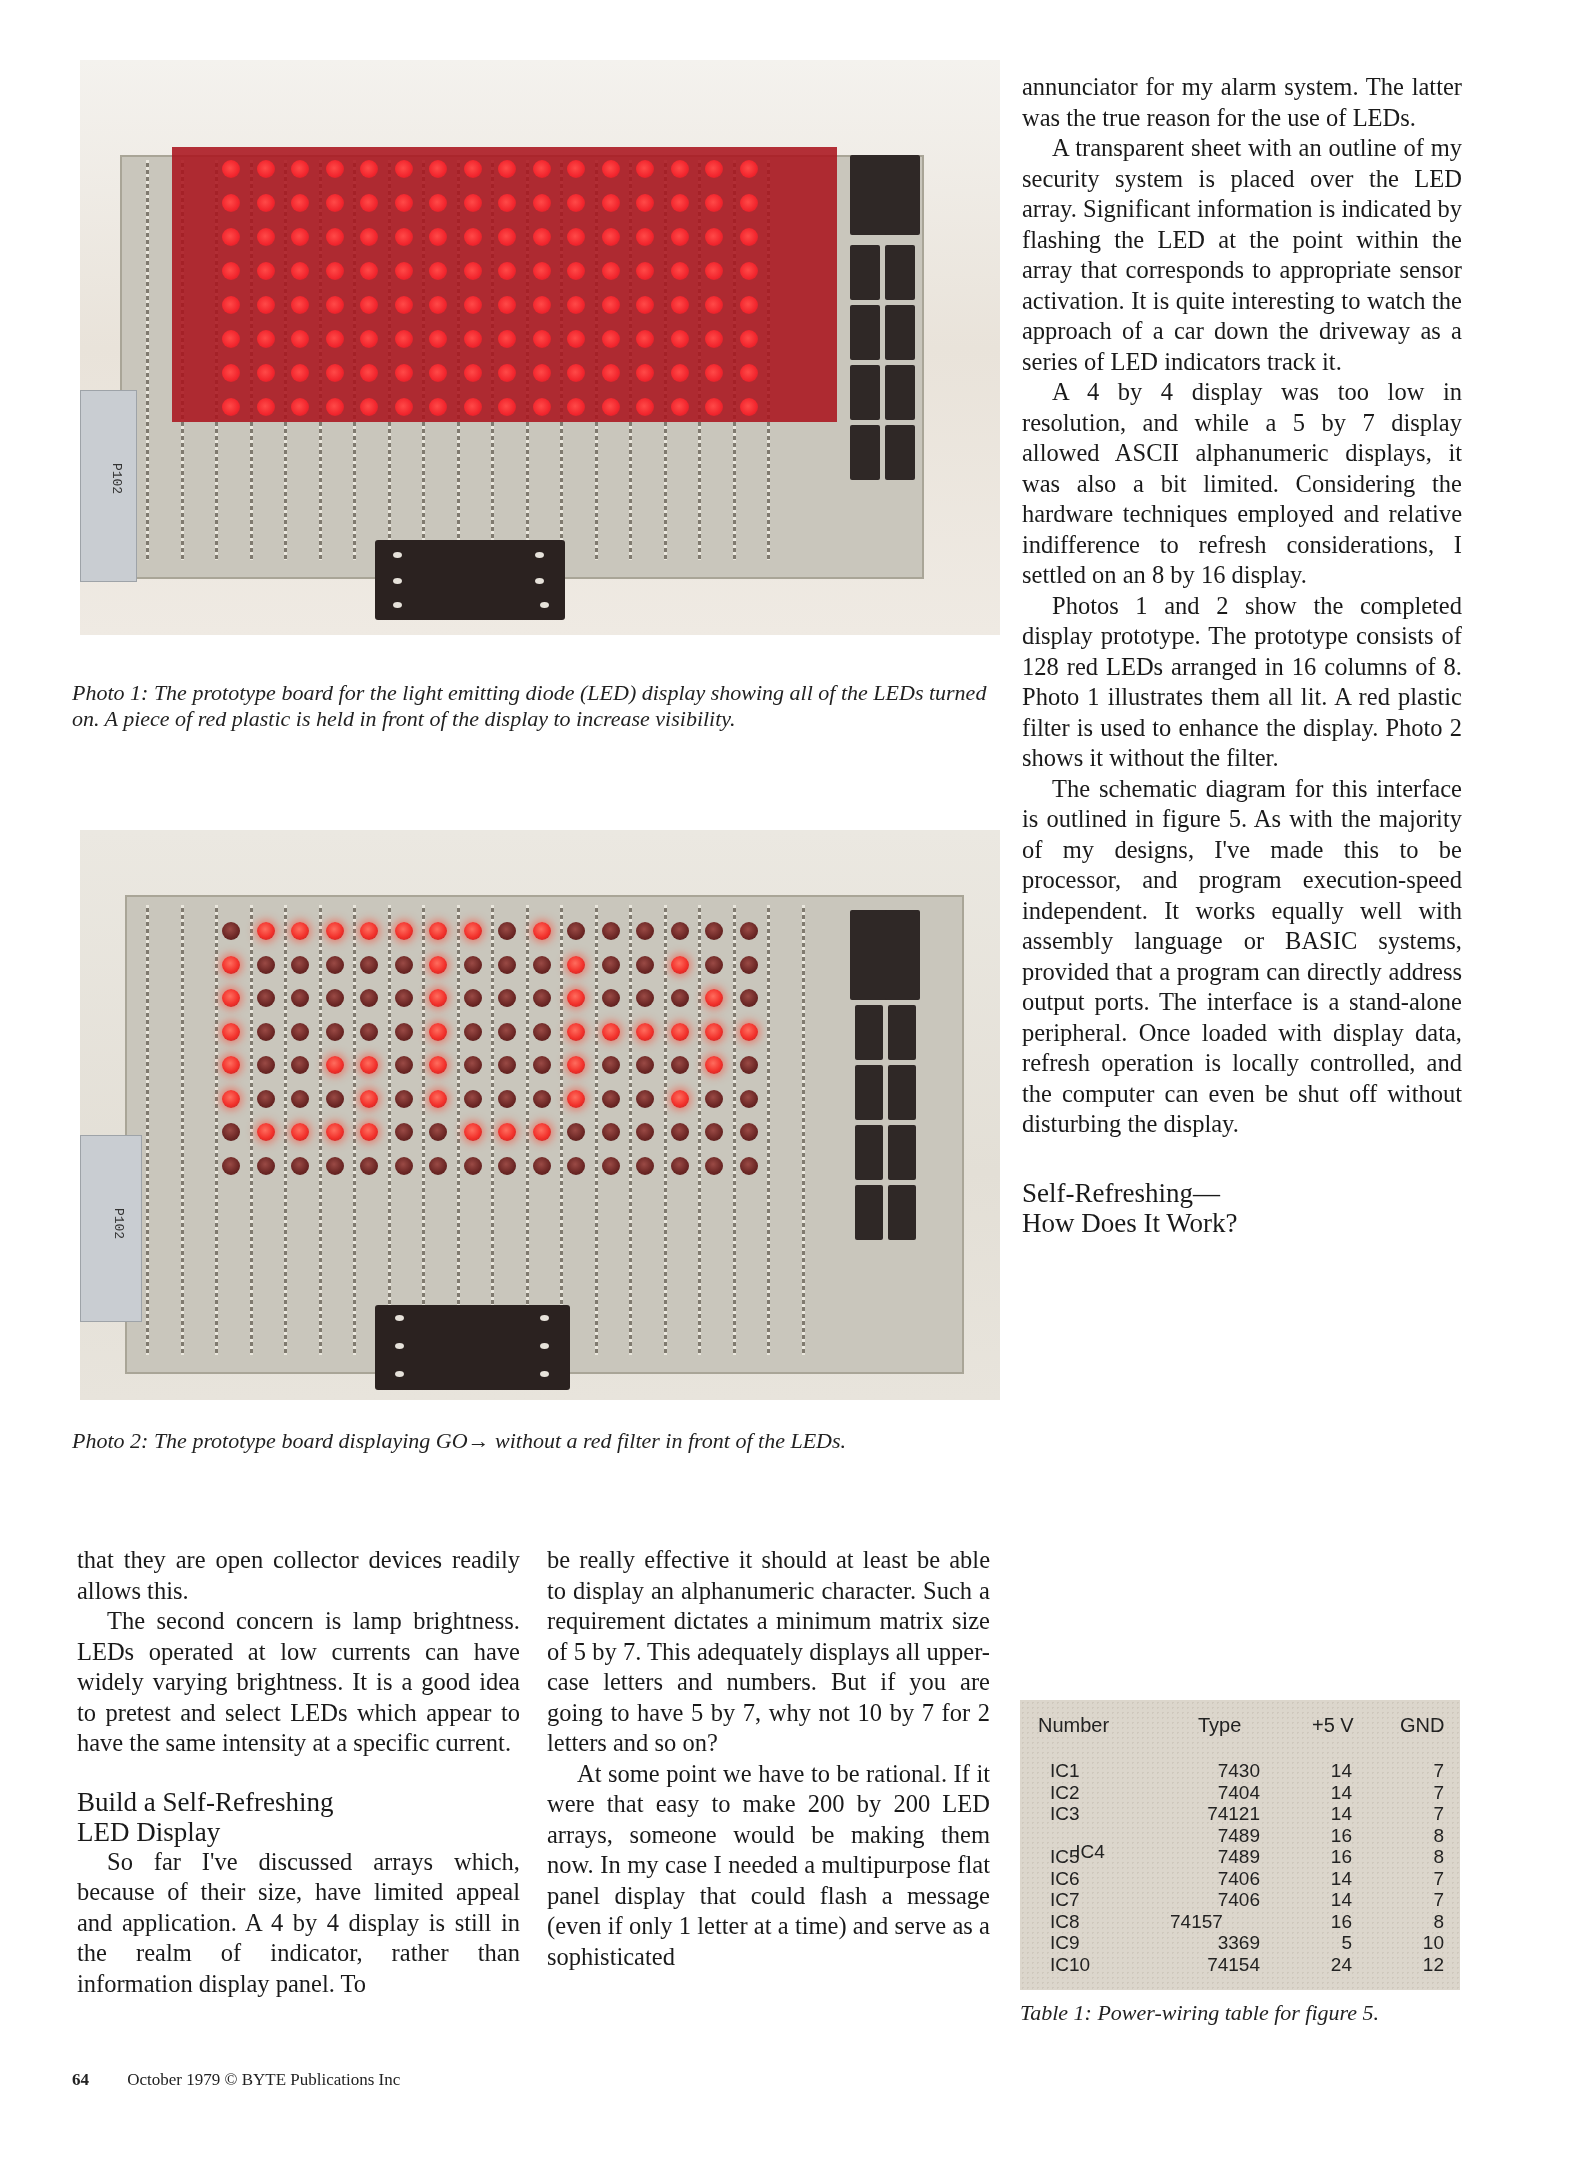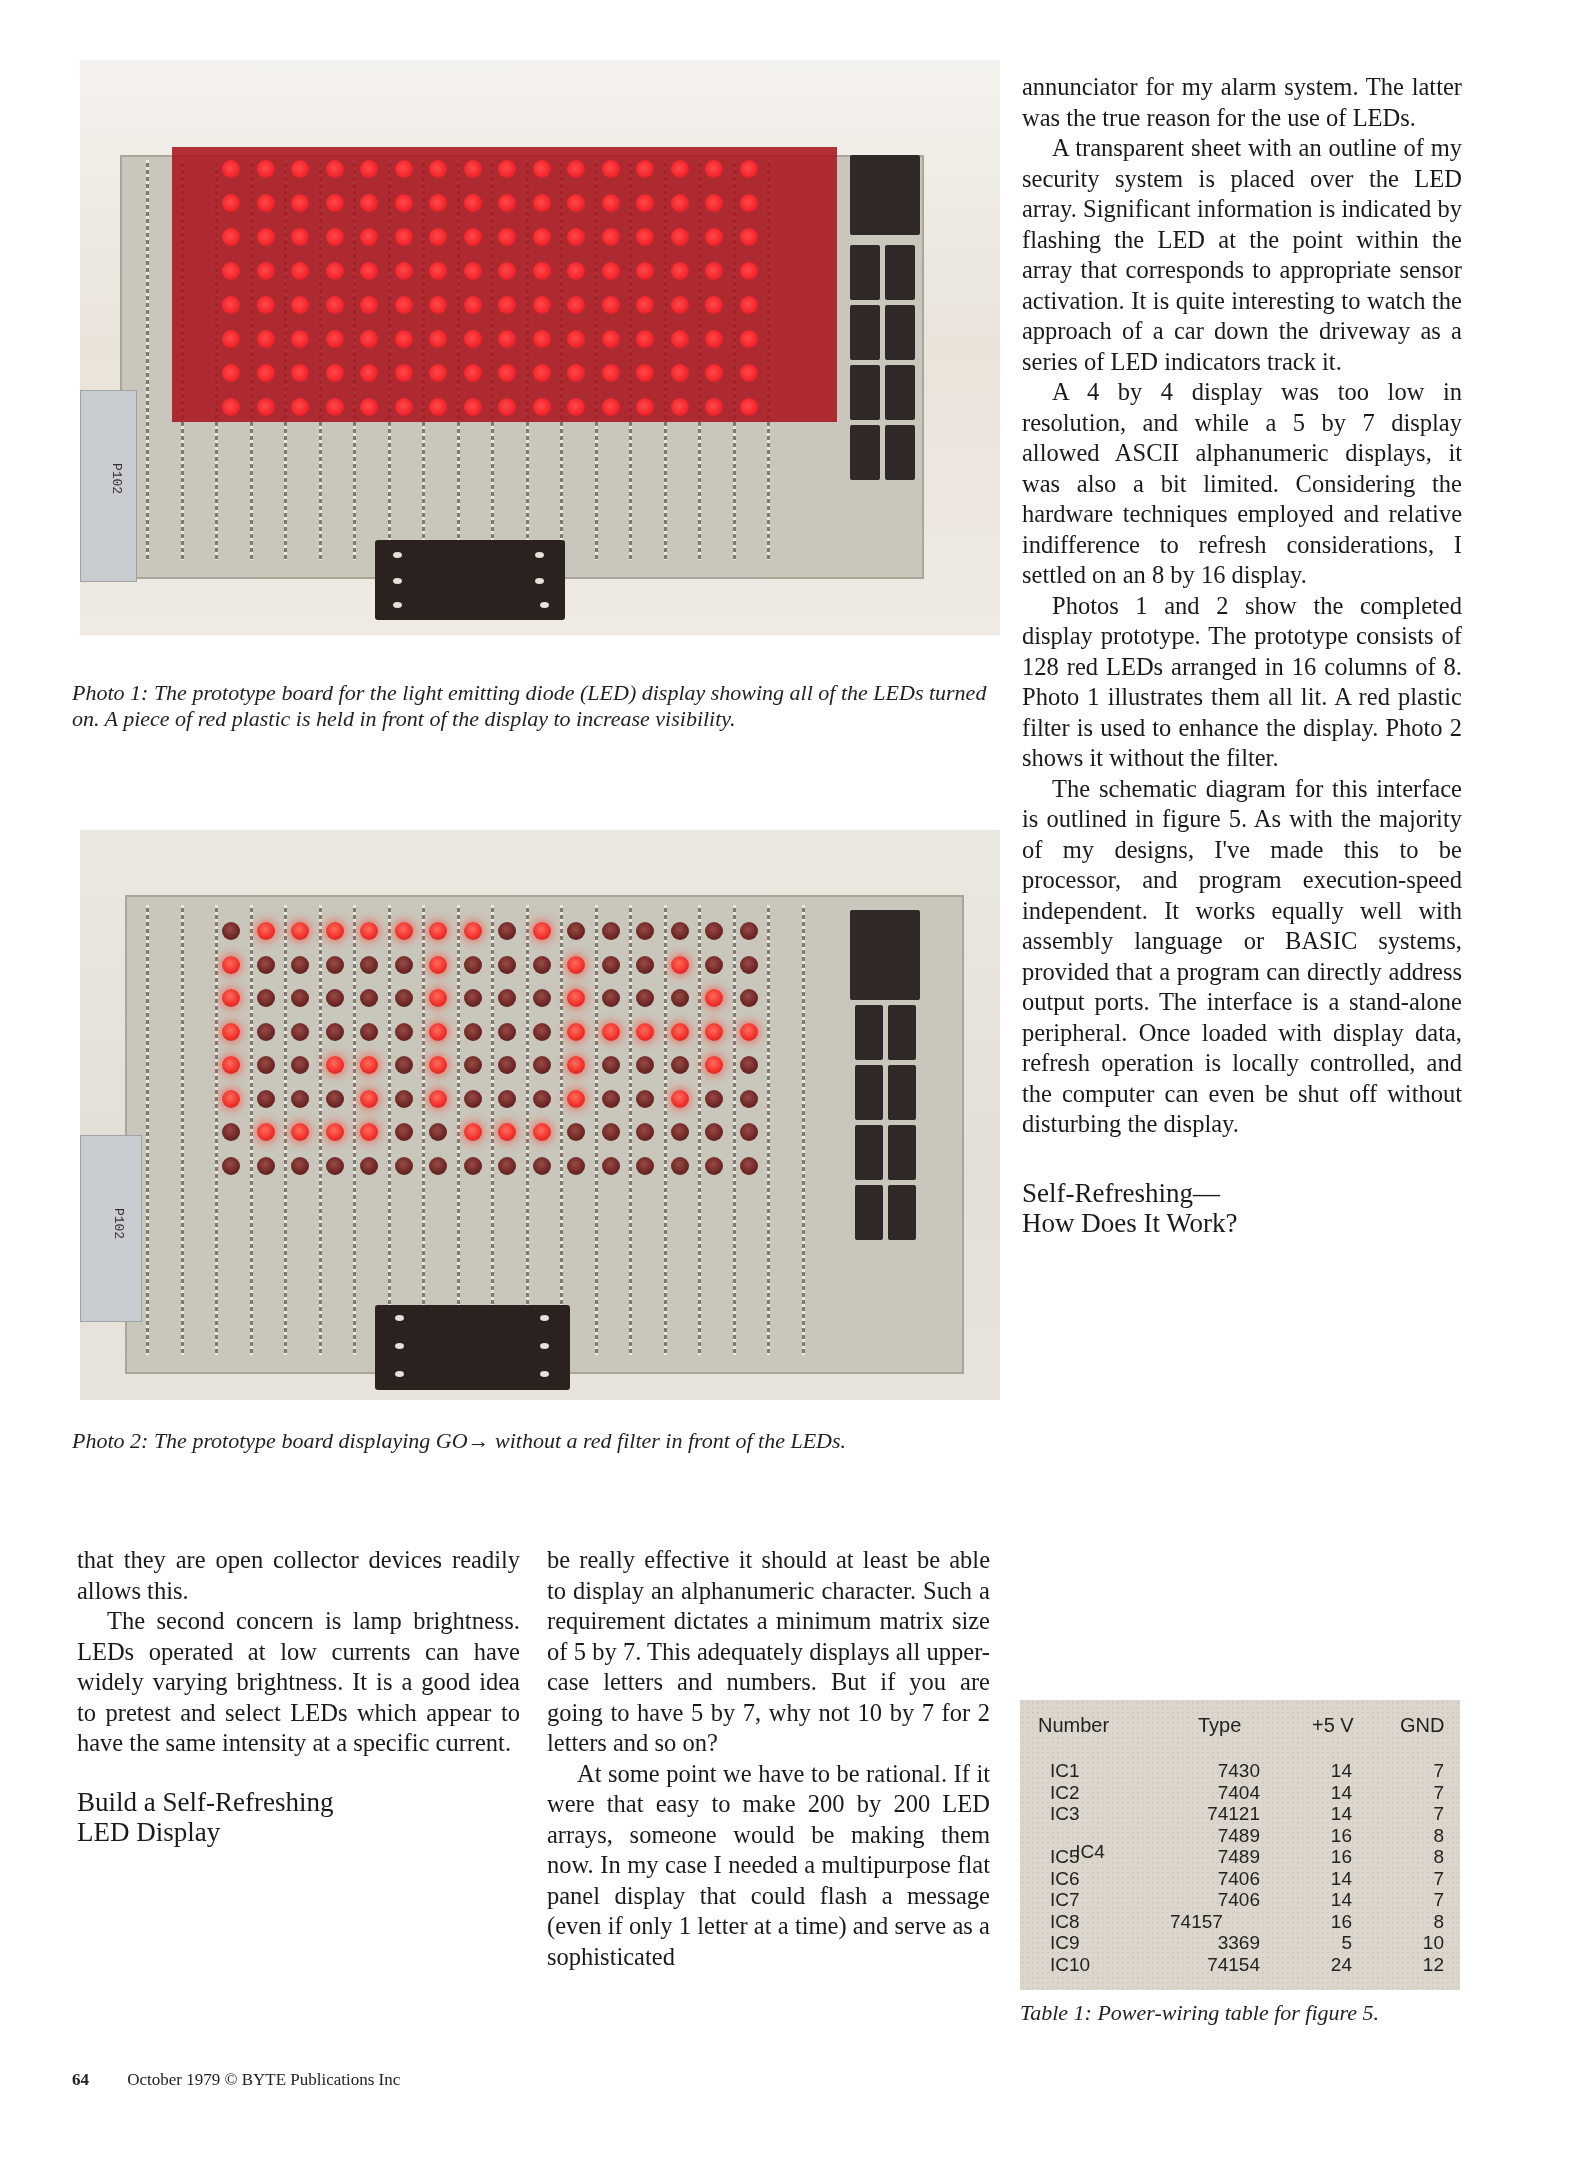"So far I've discussed arrays" div { html: none -> <div> <p>So far I've discussed arrays which, because of their size, have limited appeal and application. A 4 by 4 display is still in the realm of indicator, rather than information display panel. To</p> </div> }
